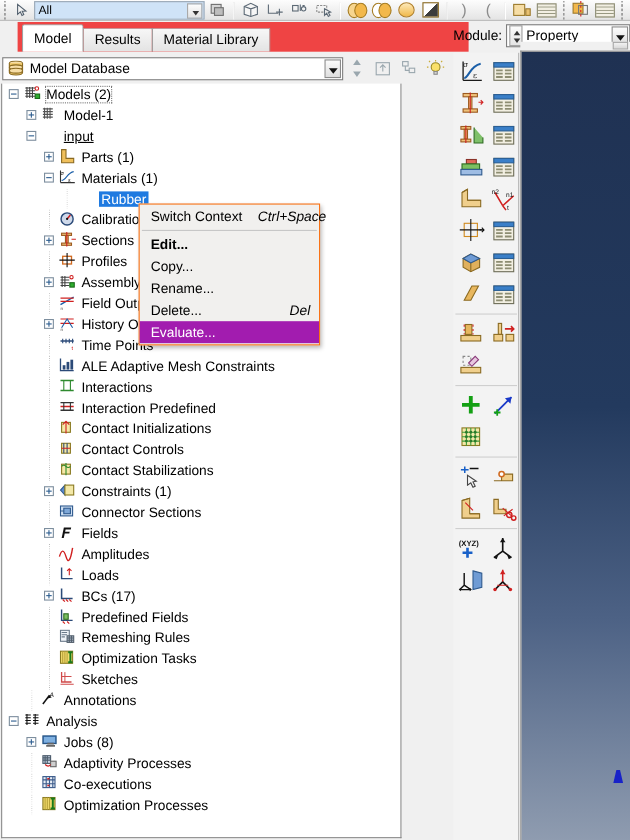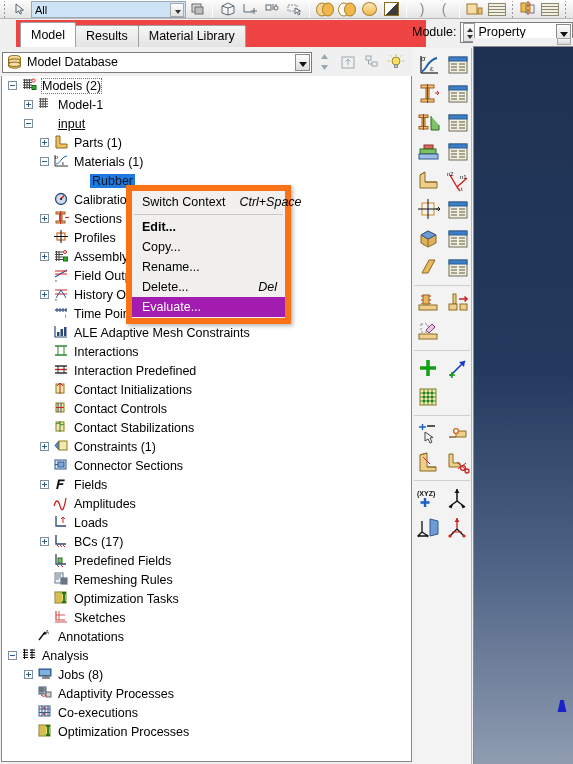"Models (2)" #tree { width: 411px -> 364px }
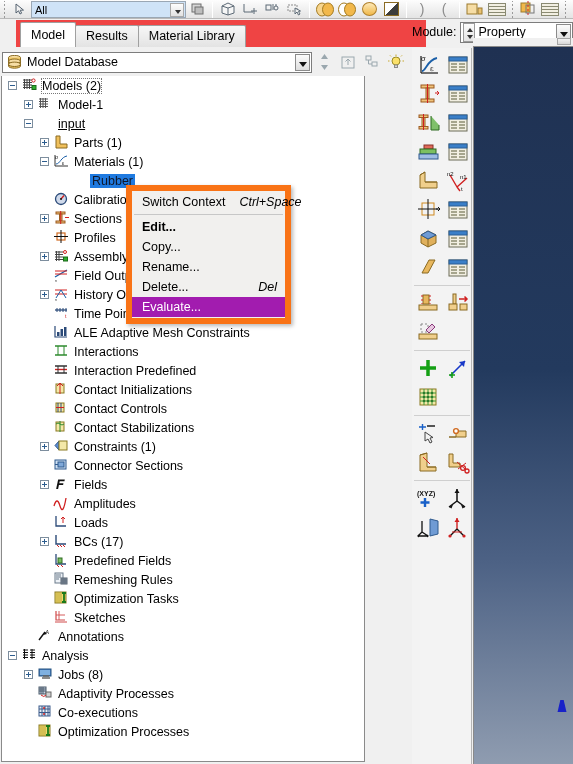"Rubber" .row.sel .tlabel { color: #0f172a -> #ffffff }
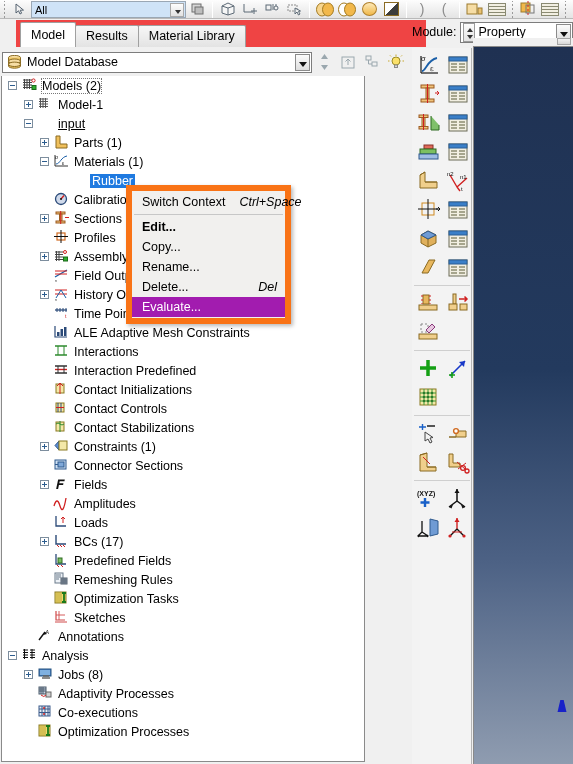"Switch Context" #ctxmenu { border: 6px solid #f97316 -> 1px solid #f97316 }
